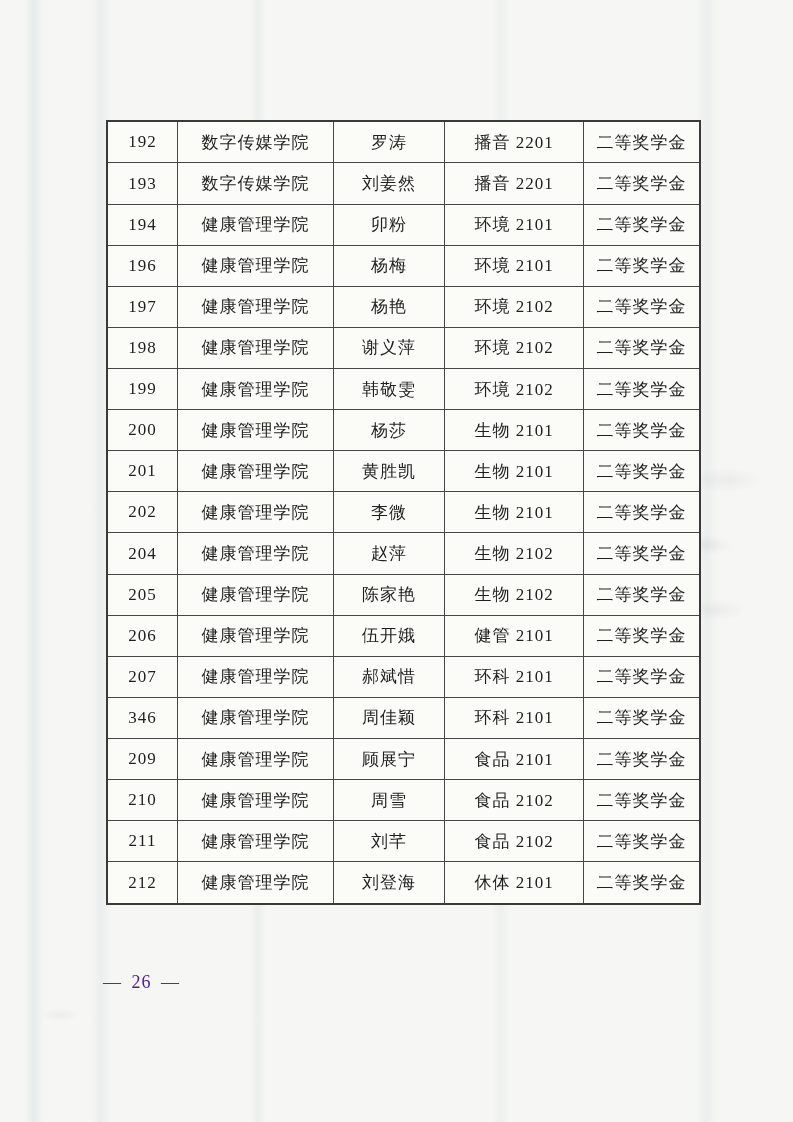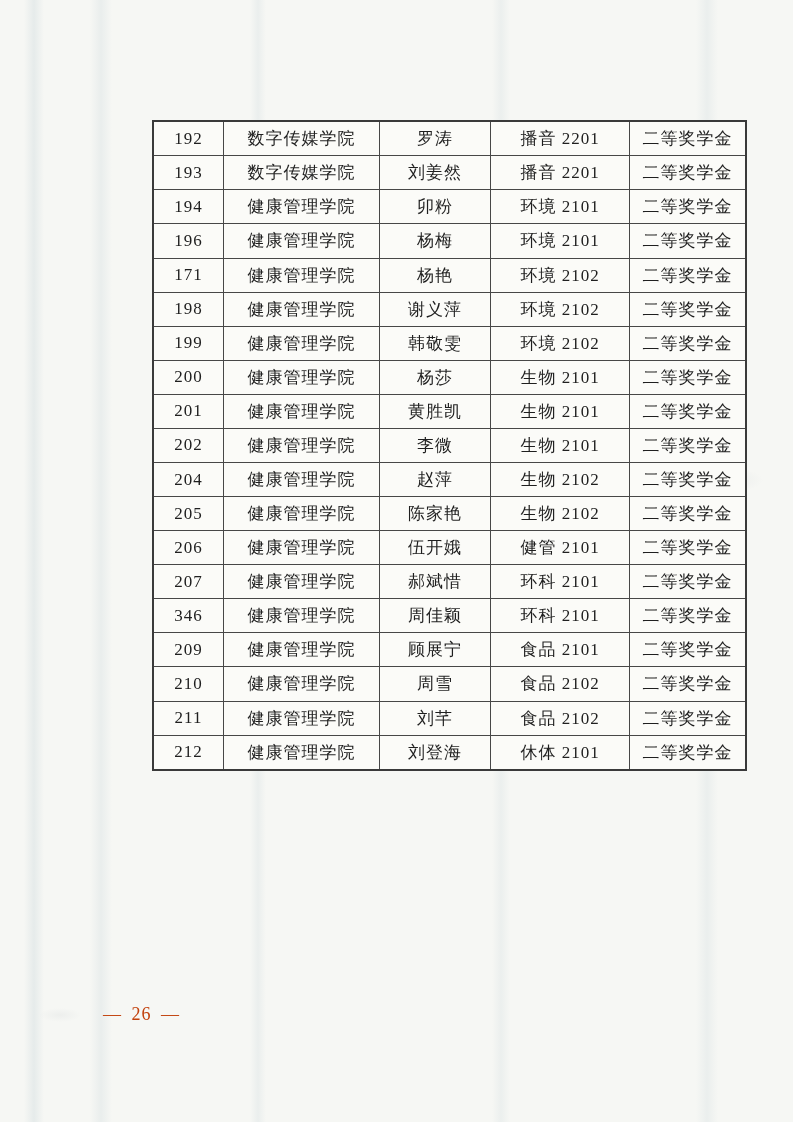"192" table.award-table { height: 651px -> 785px; margin-left: 46px -> none }
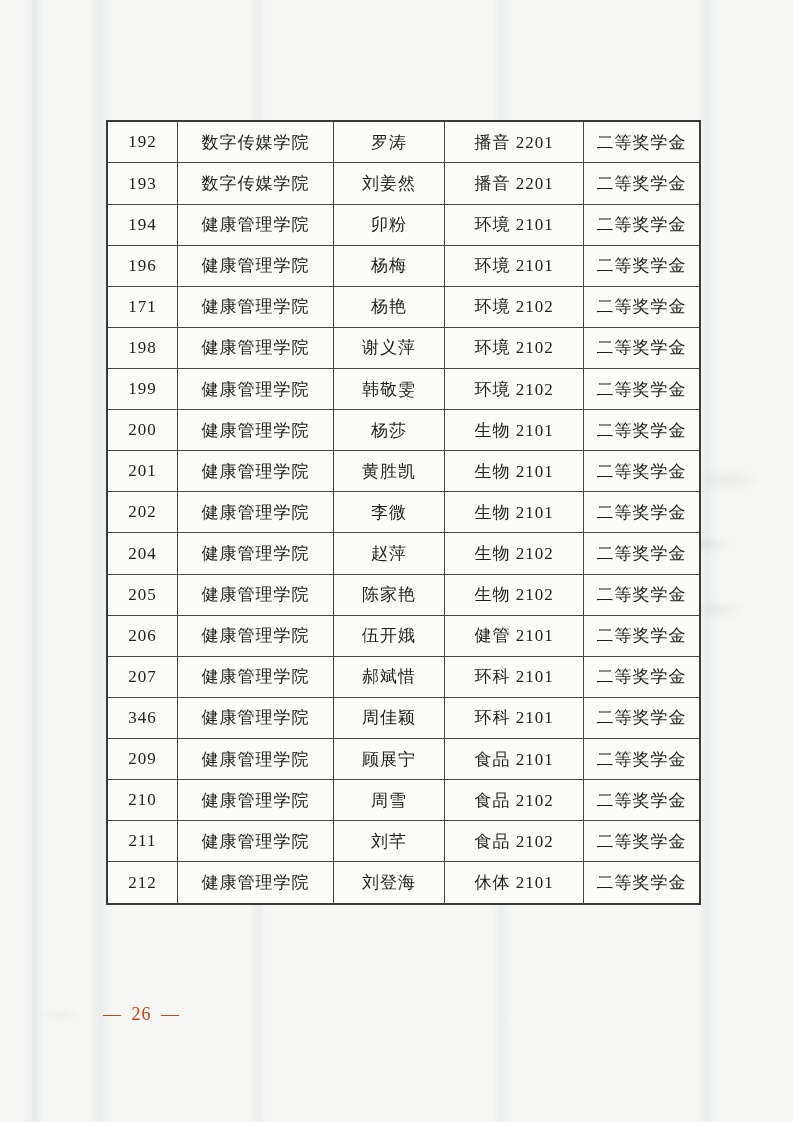"171" td.no { text: 171 -> 197 }
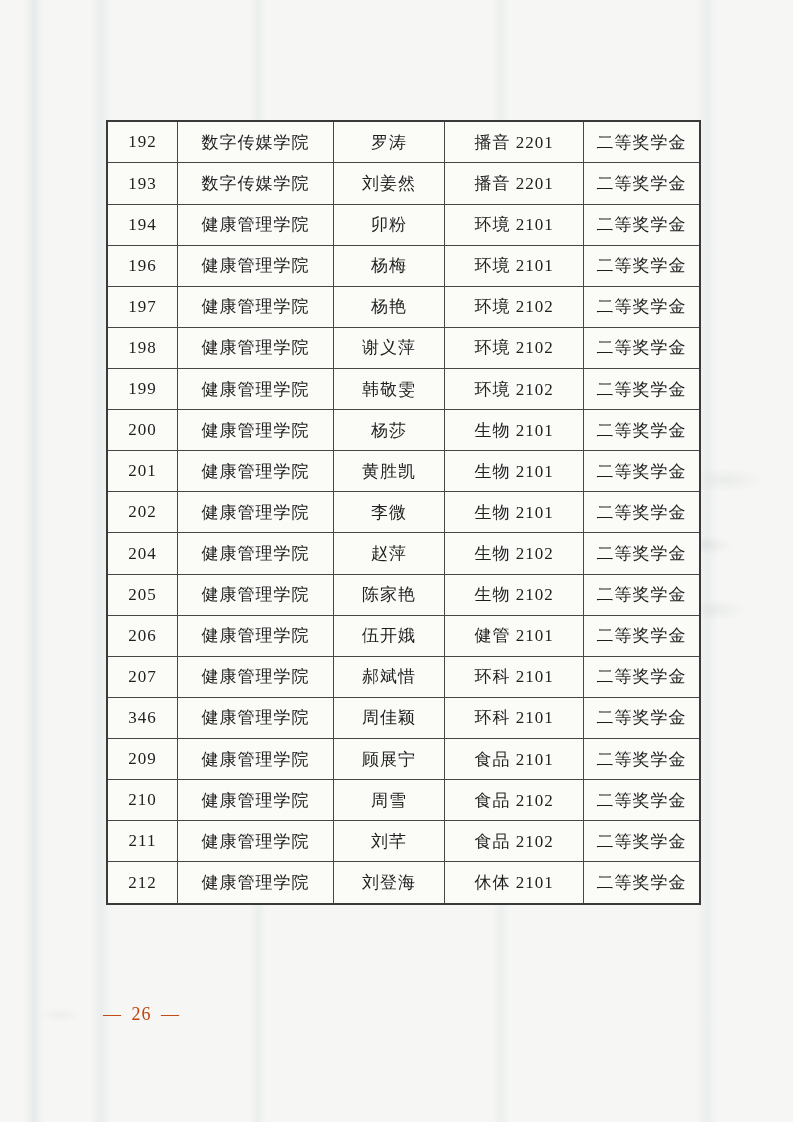"— 26 —" .page-number { color: #c2410c -> #4c1d95; top: 1004px -> 972px }
